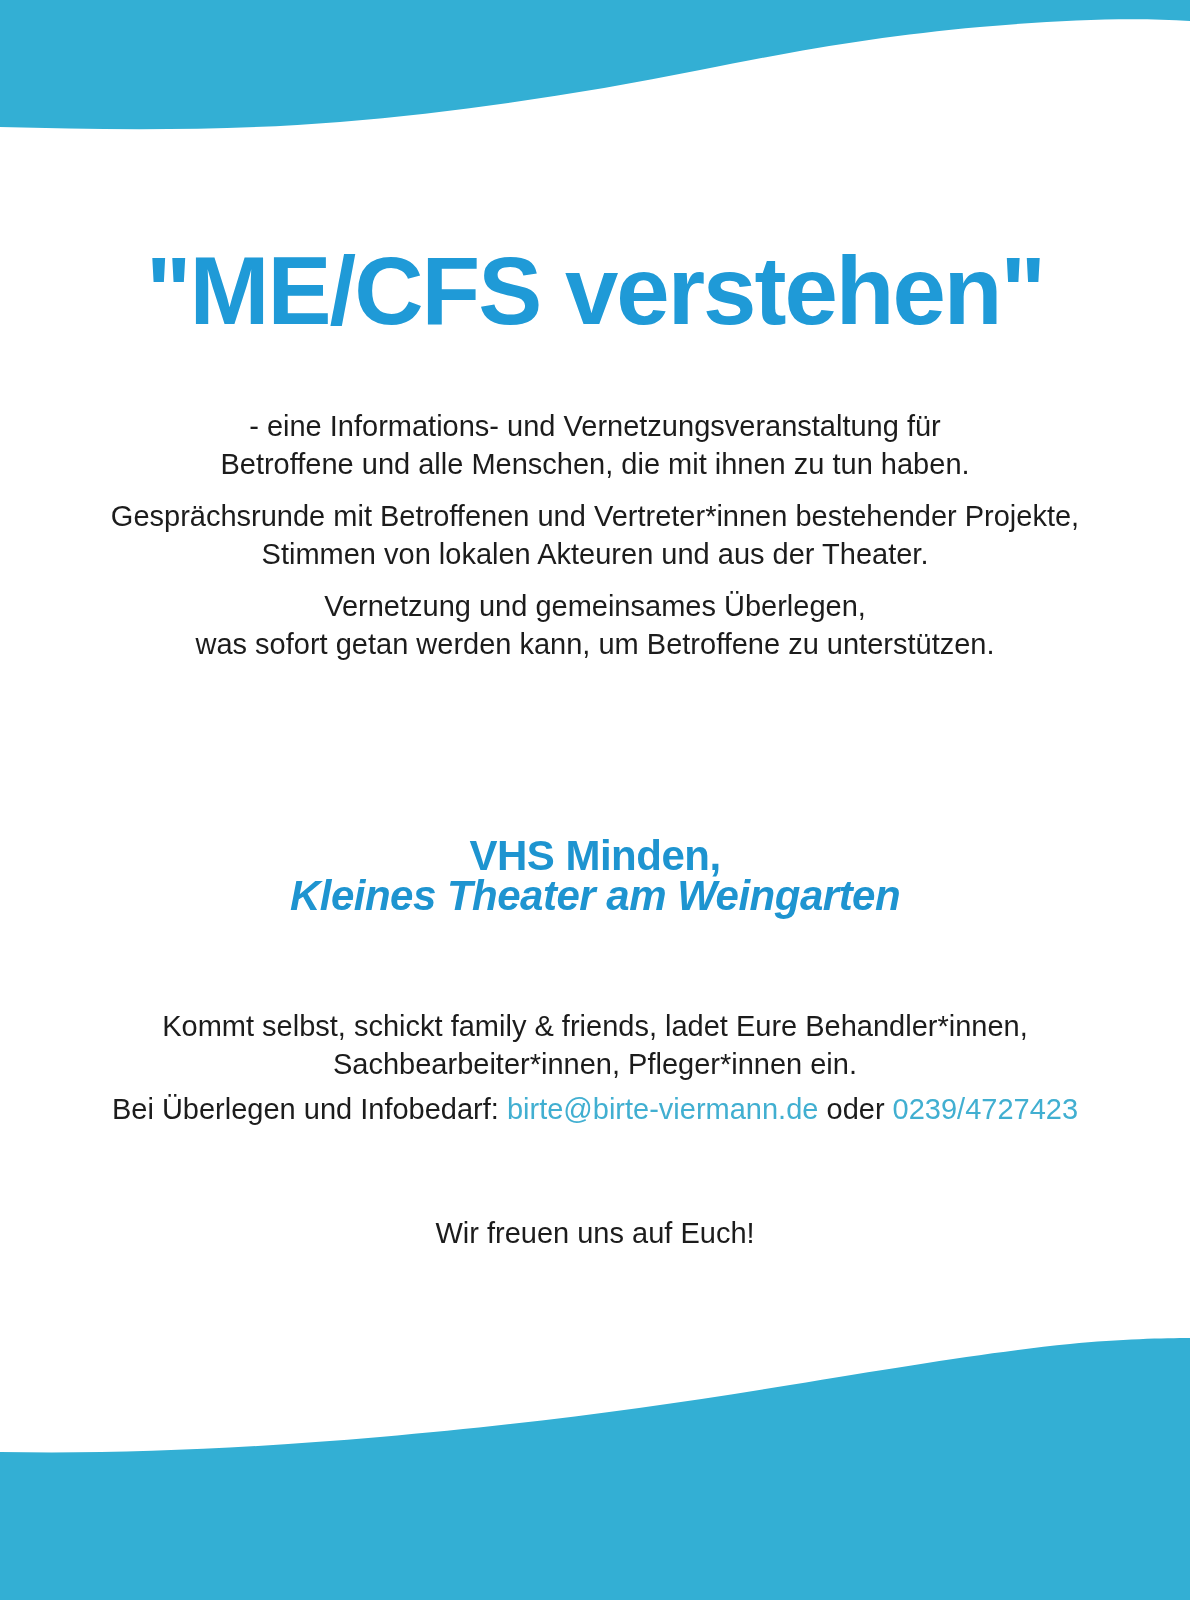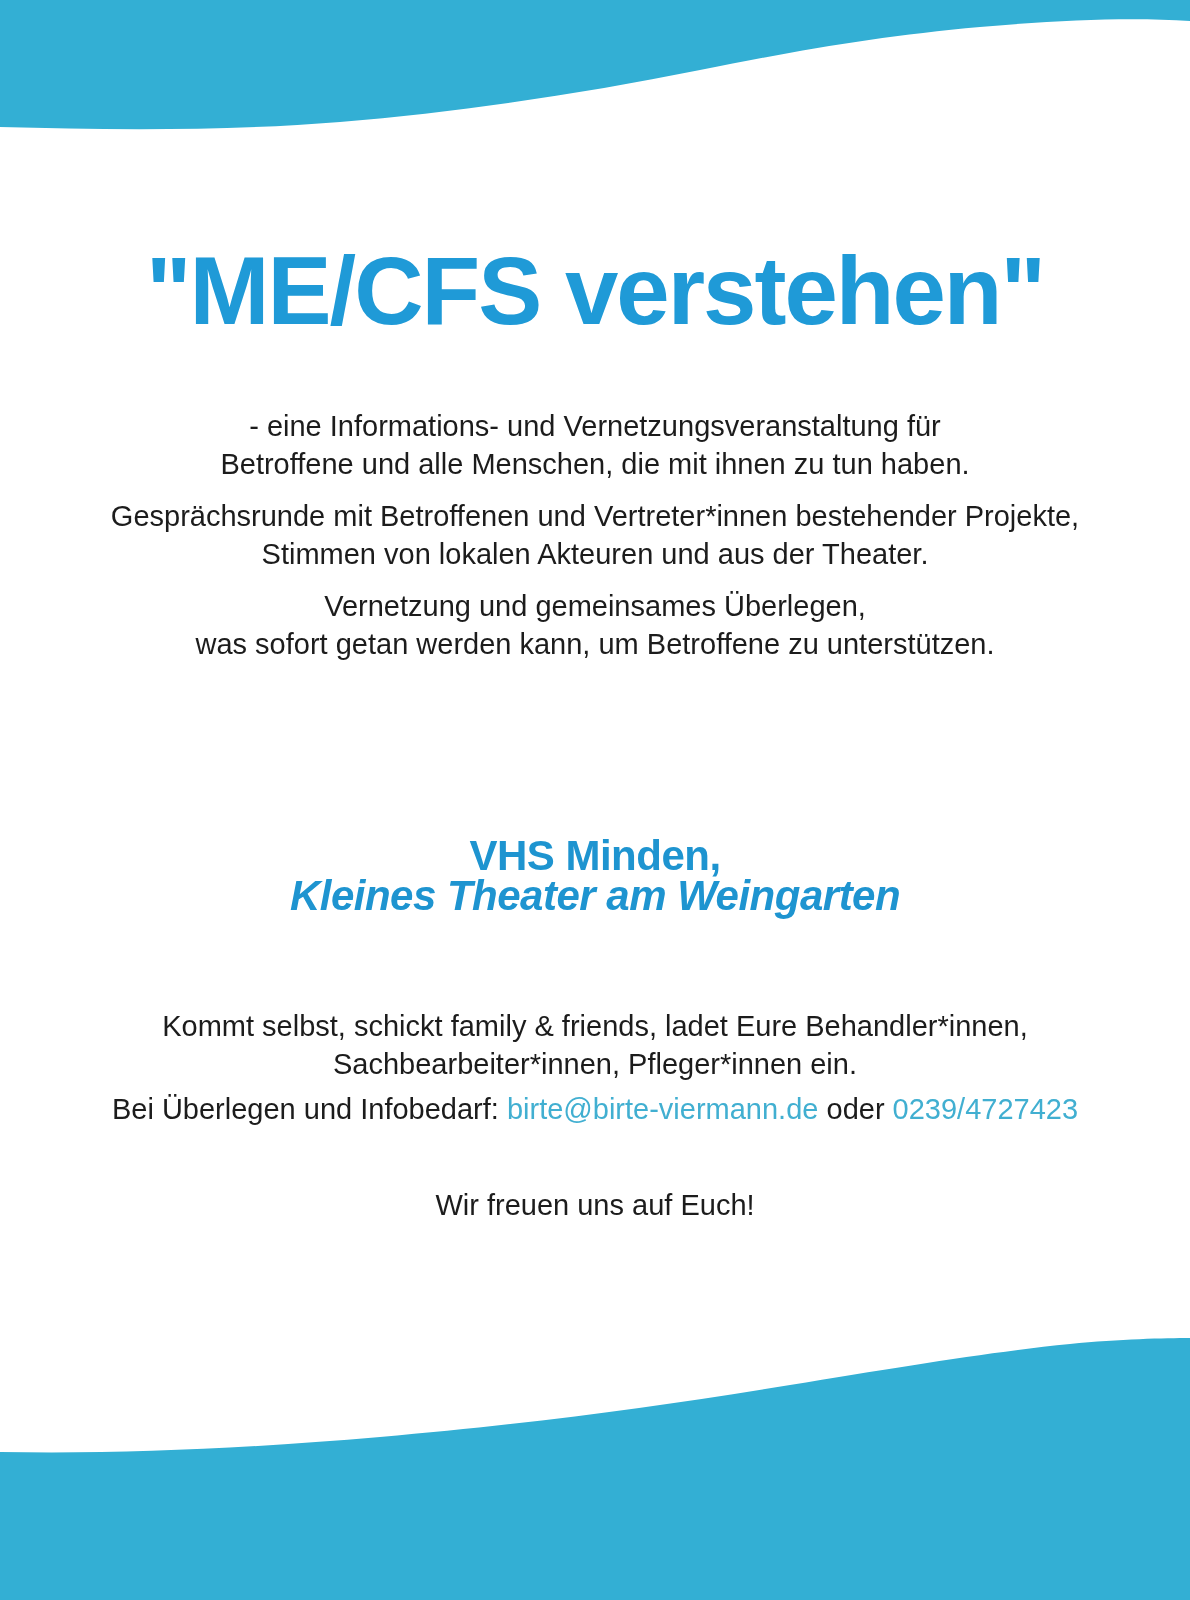"Wir freuen uns auf Euch!" .para-closing { top: 1186px -> 1214px }
